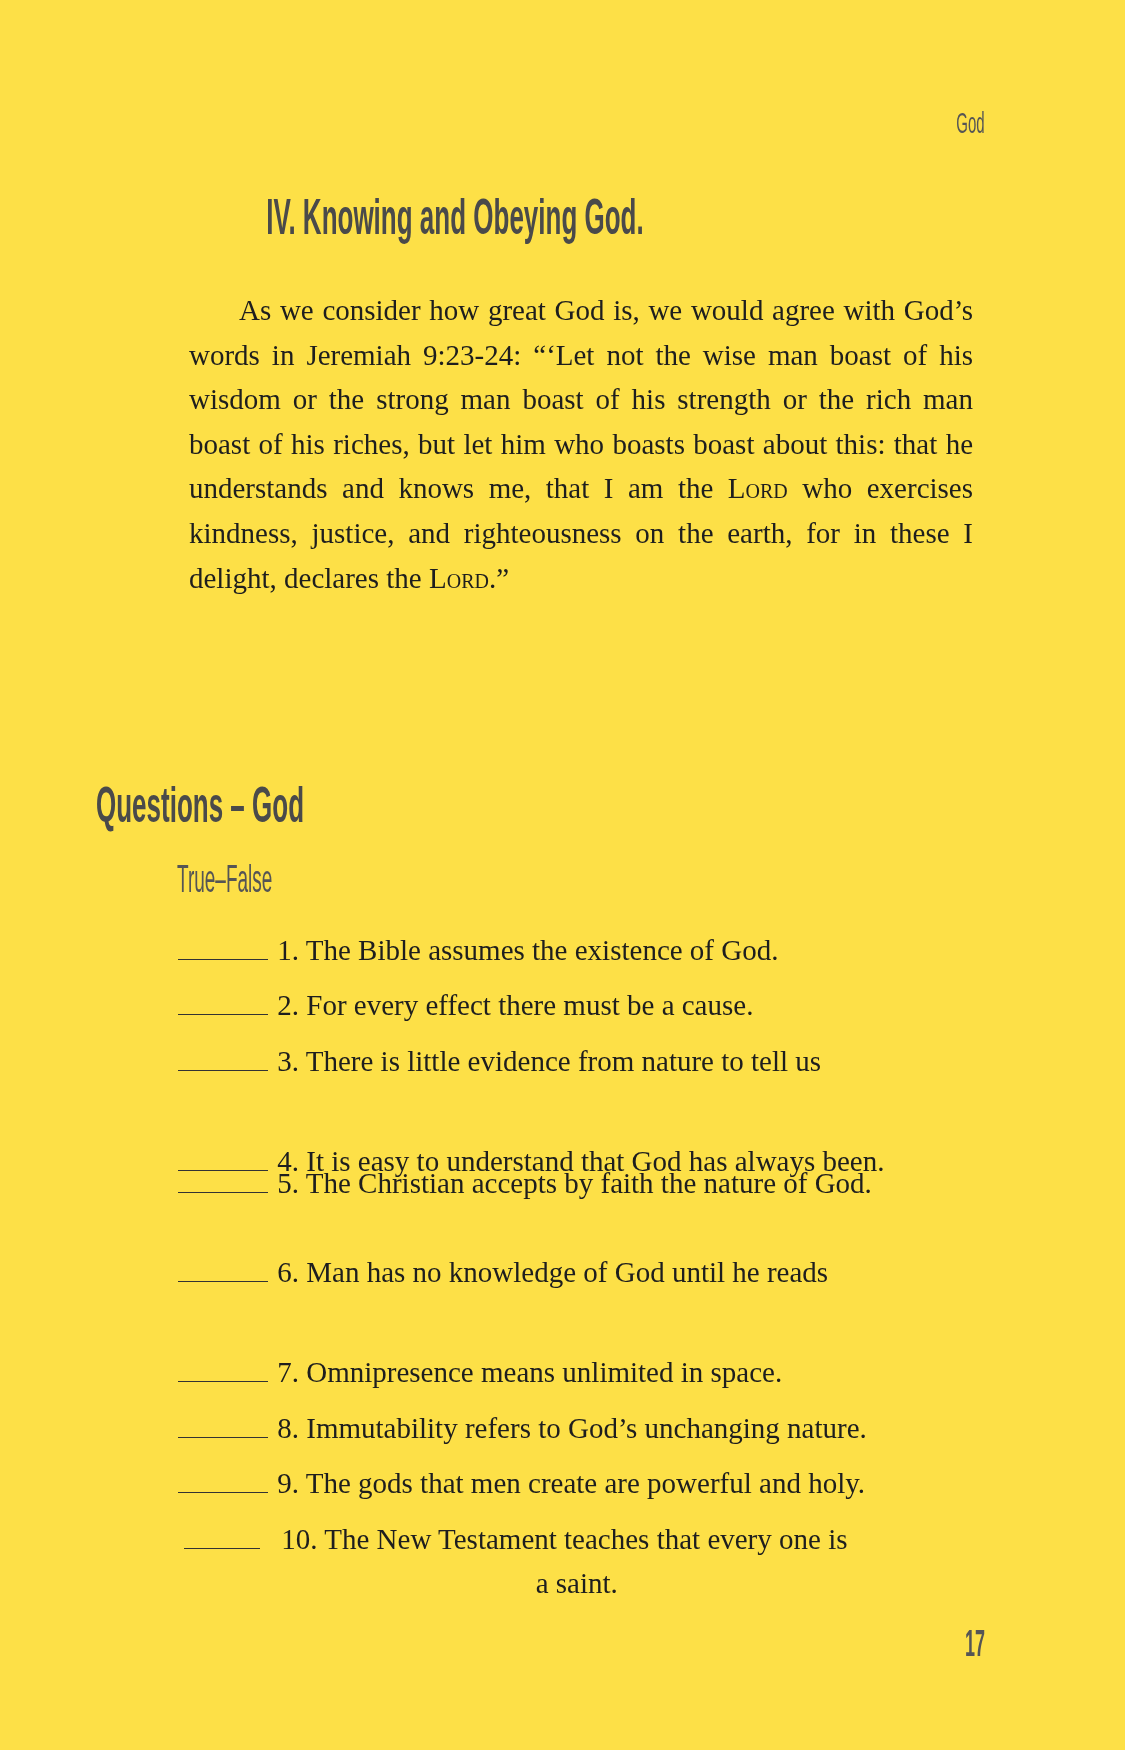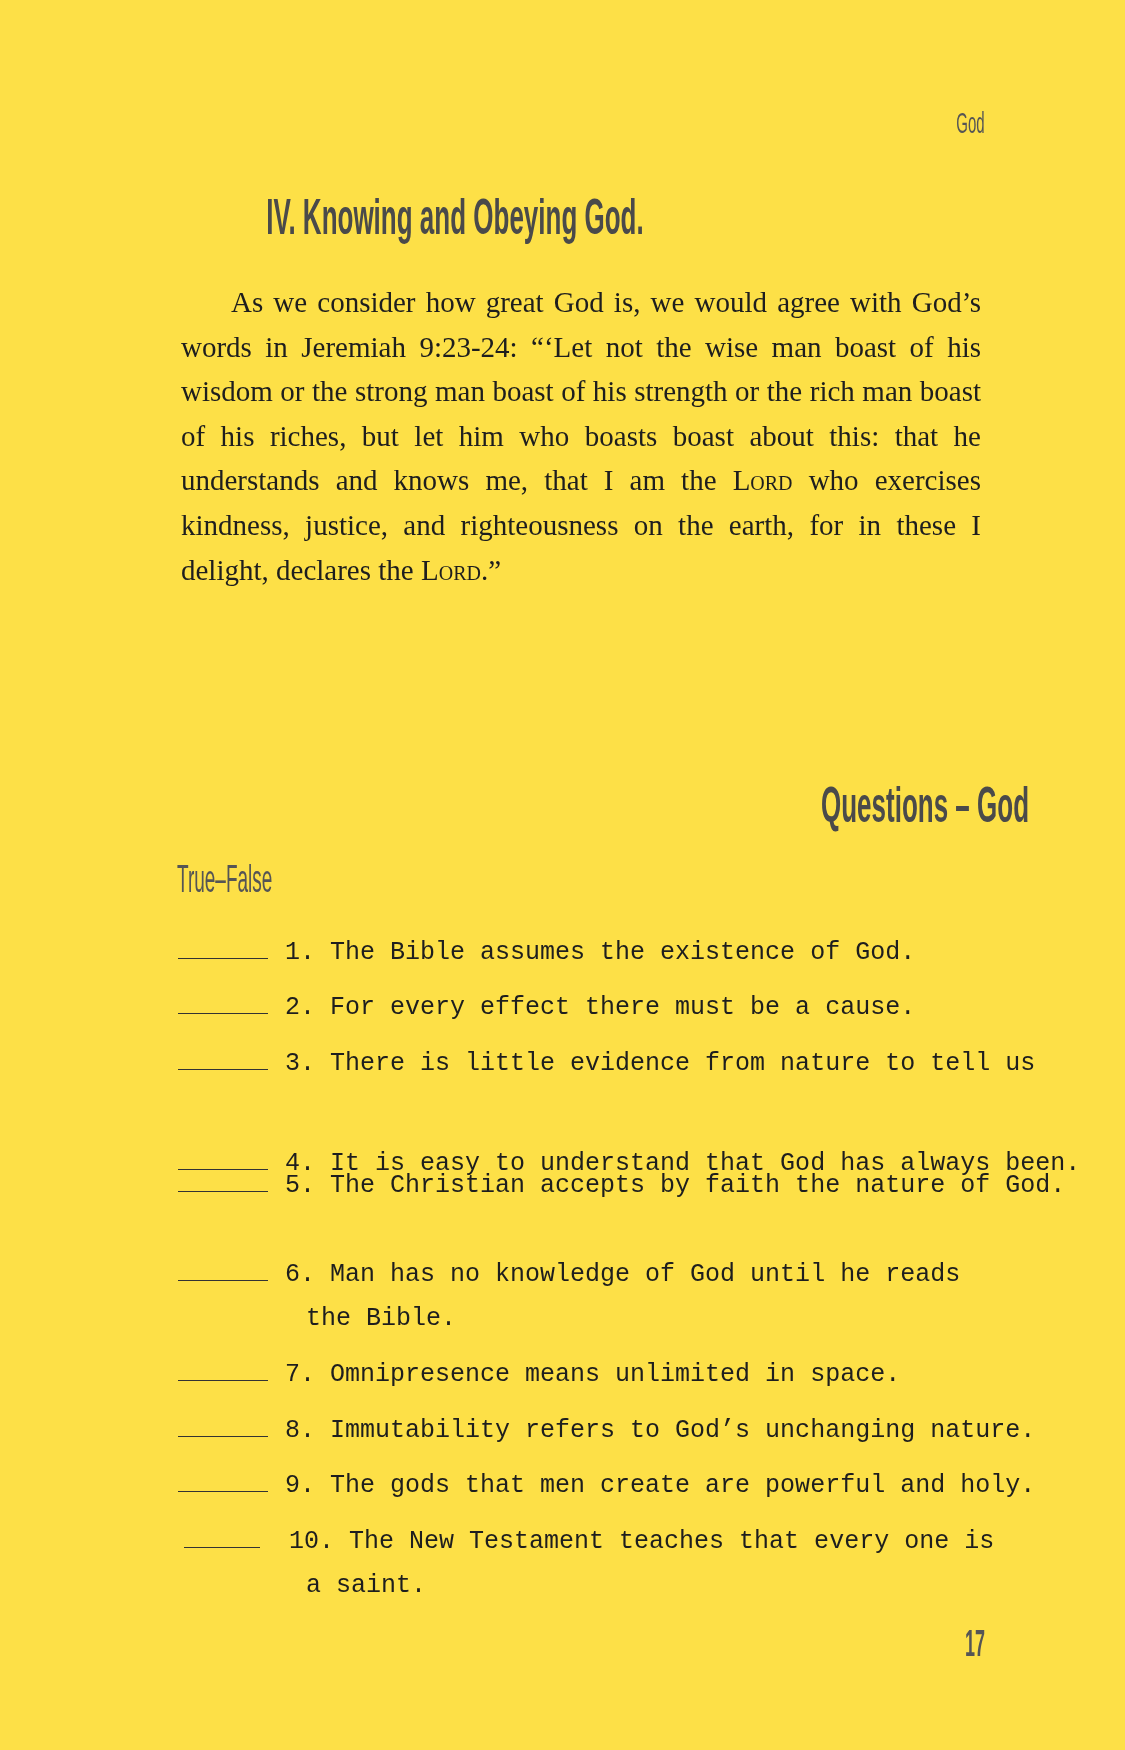"As we consider how great" .body-text p { margin: 4px -> 12px }
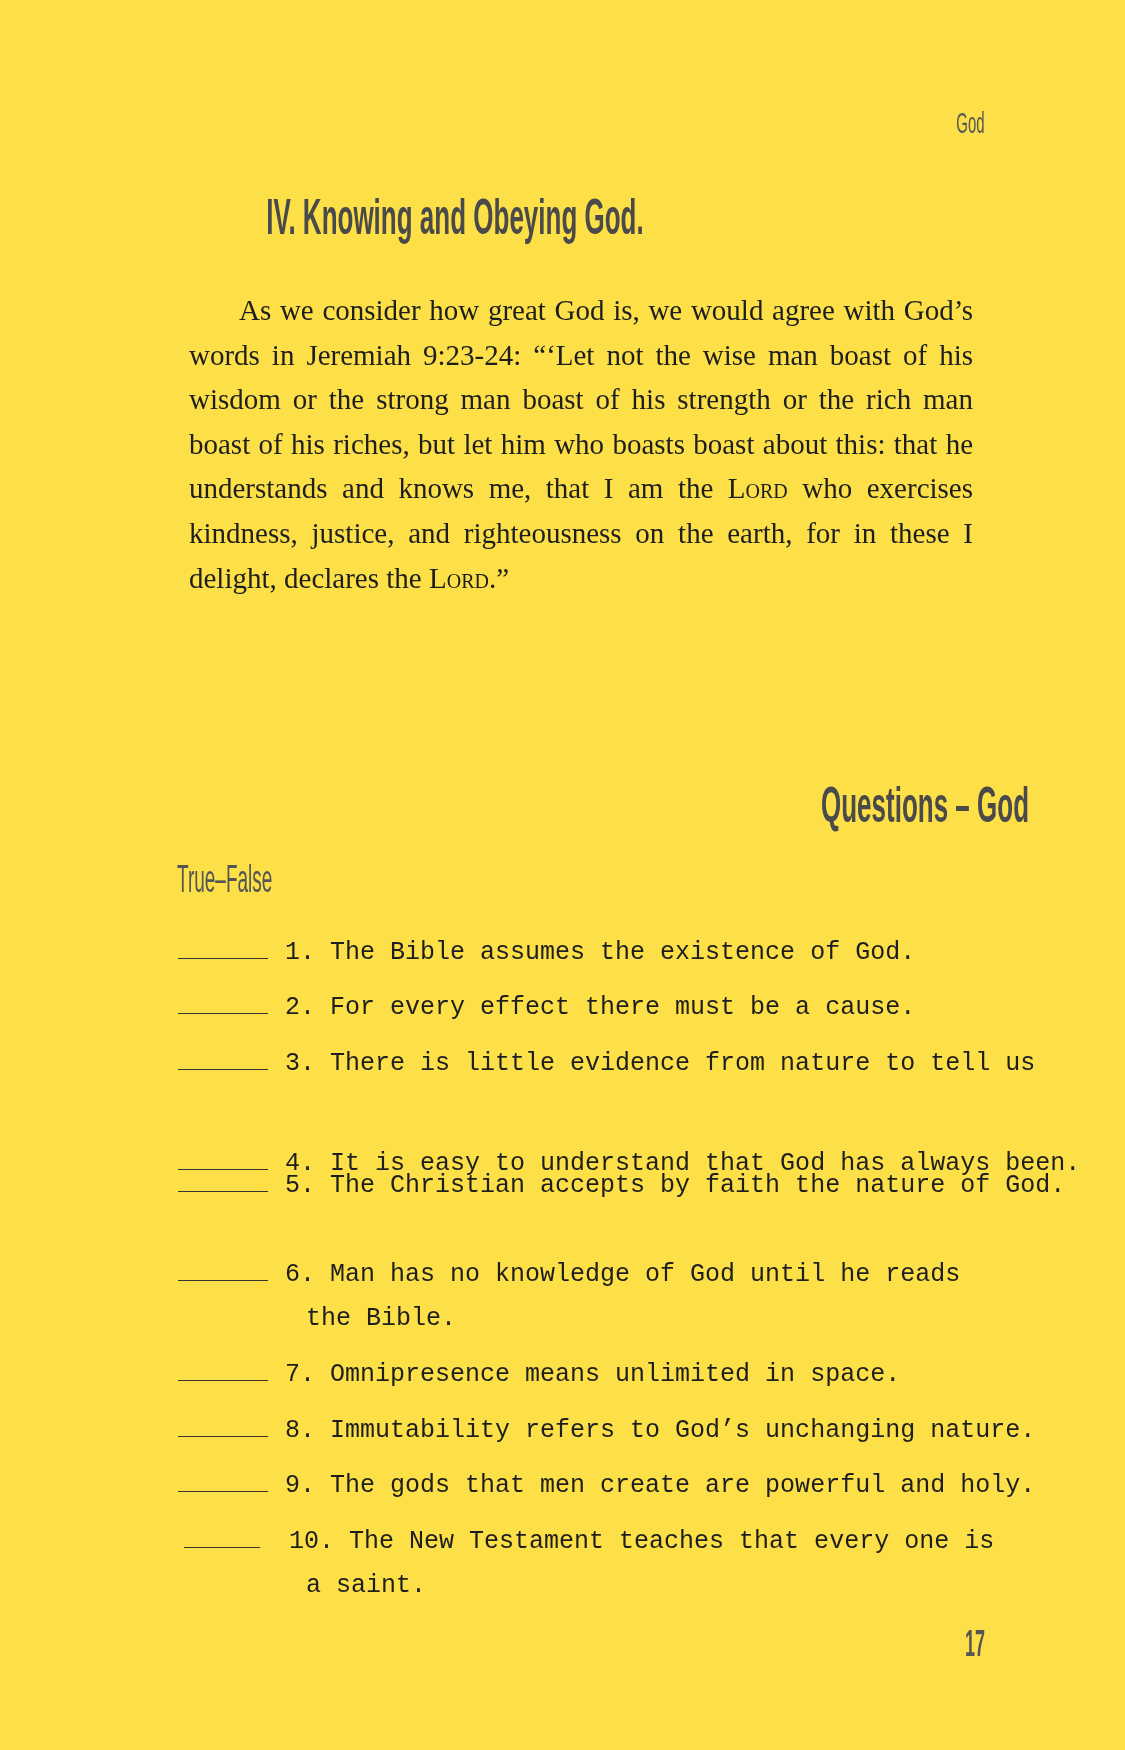"Questions – God" .questions-title { text-align: right -> left }
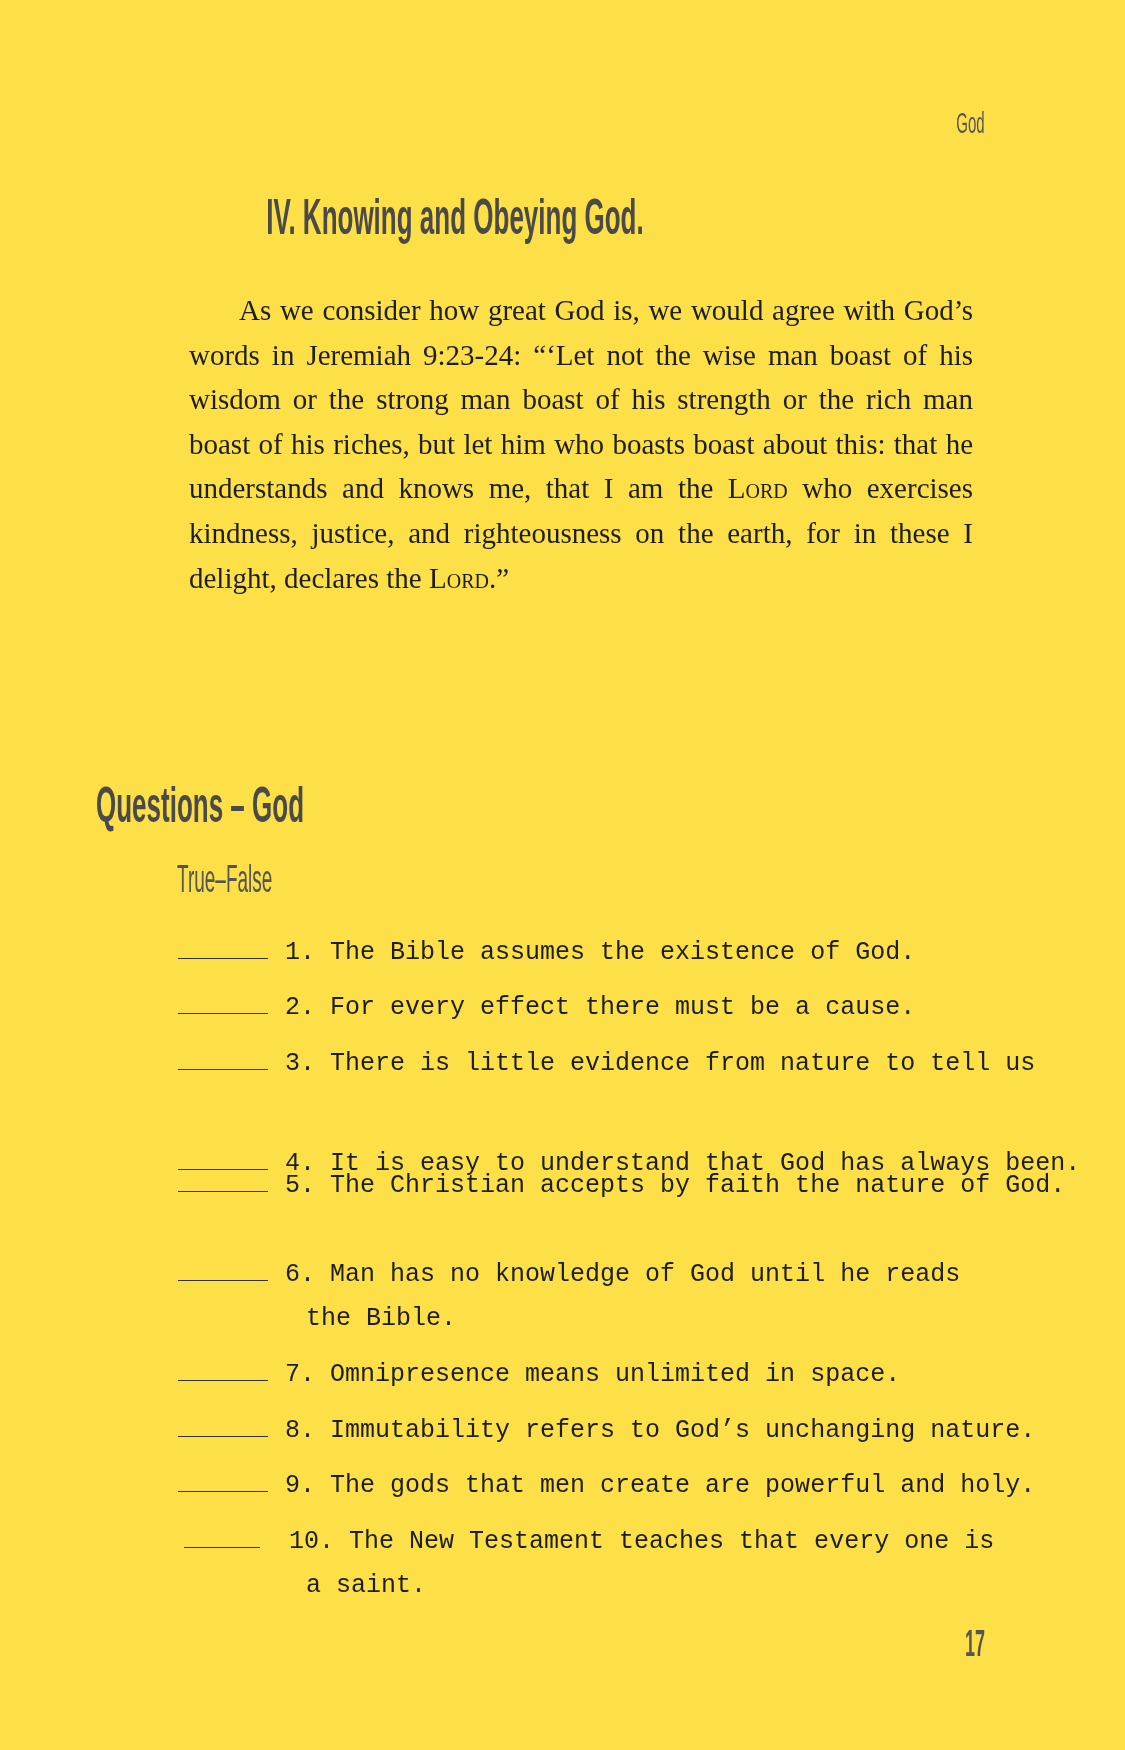"1. The Bible assumes the" .q { font-family: Liberation Mono, monospace -> Liberation Serif, serif; font-size: 25px -> 29px; text-align: none -> center }
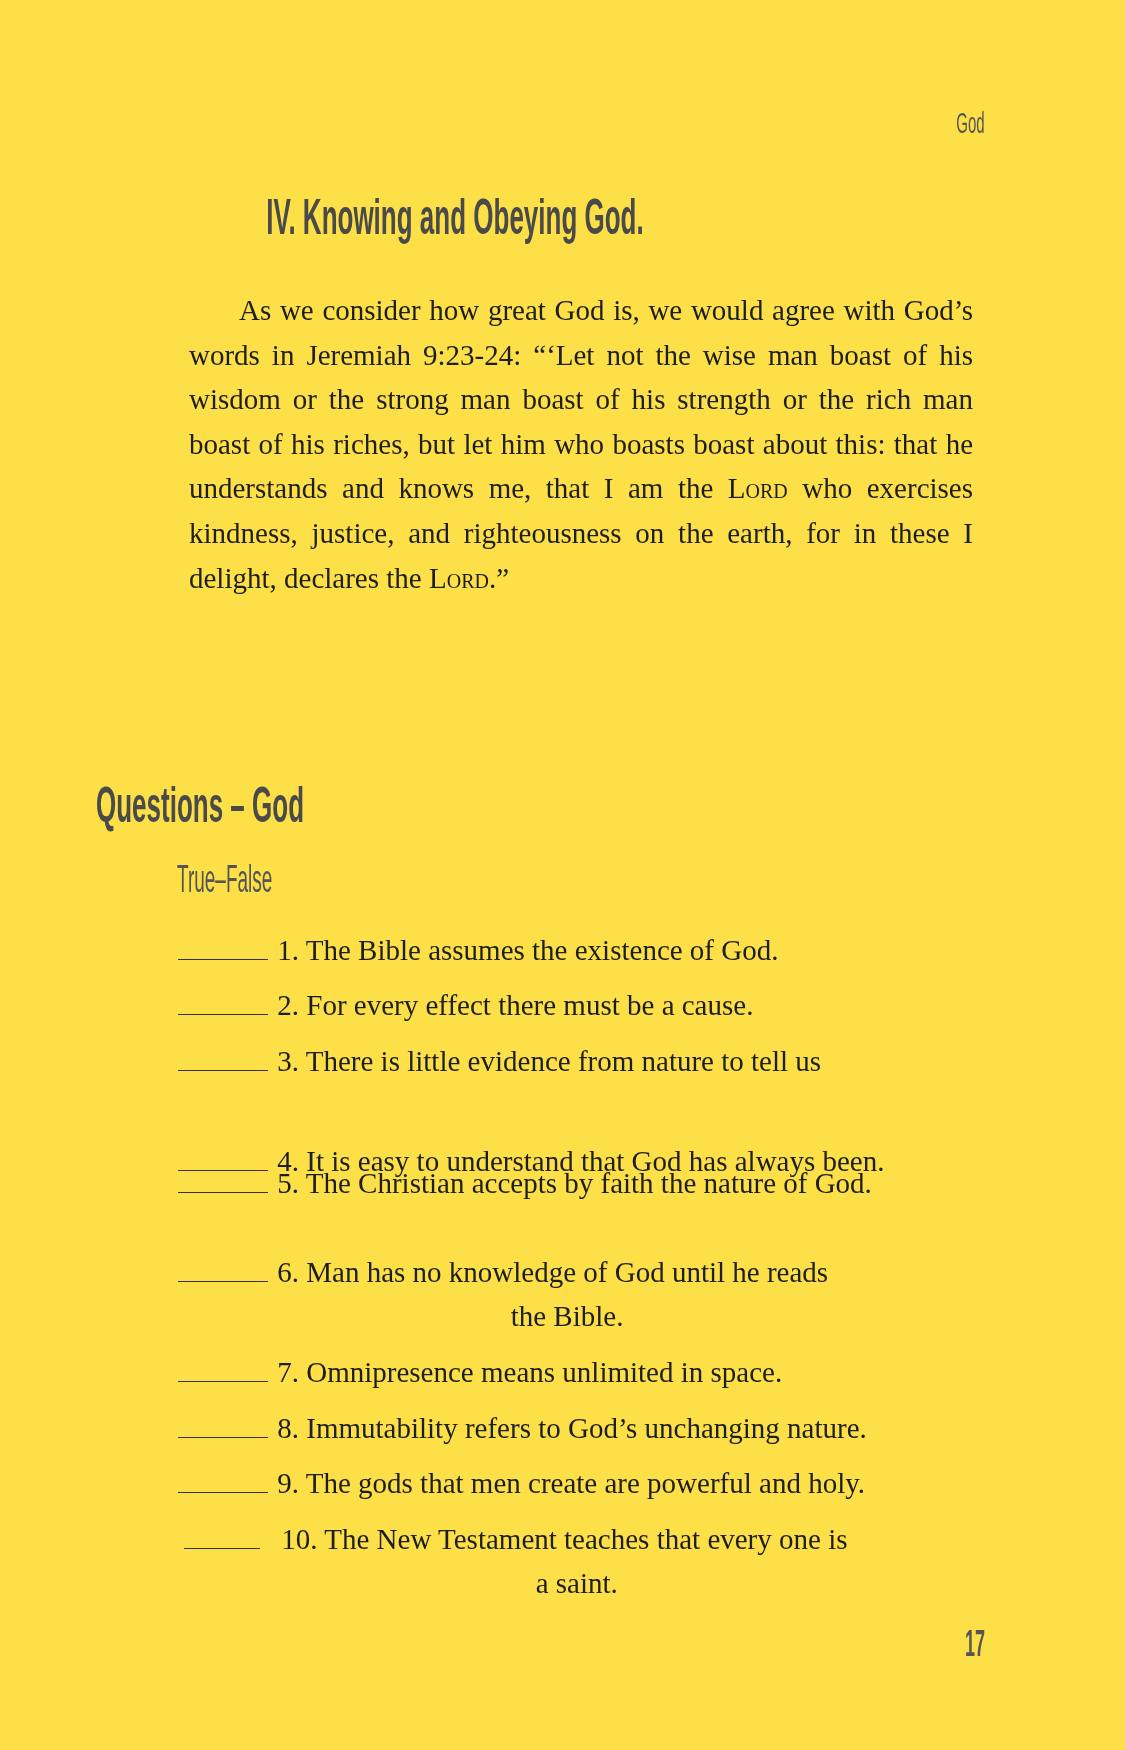"the Bible." span.cont { html: <span>the Bible.</span> -> none }
